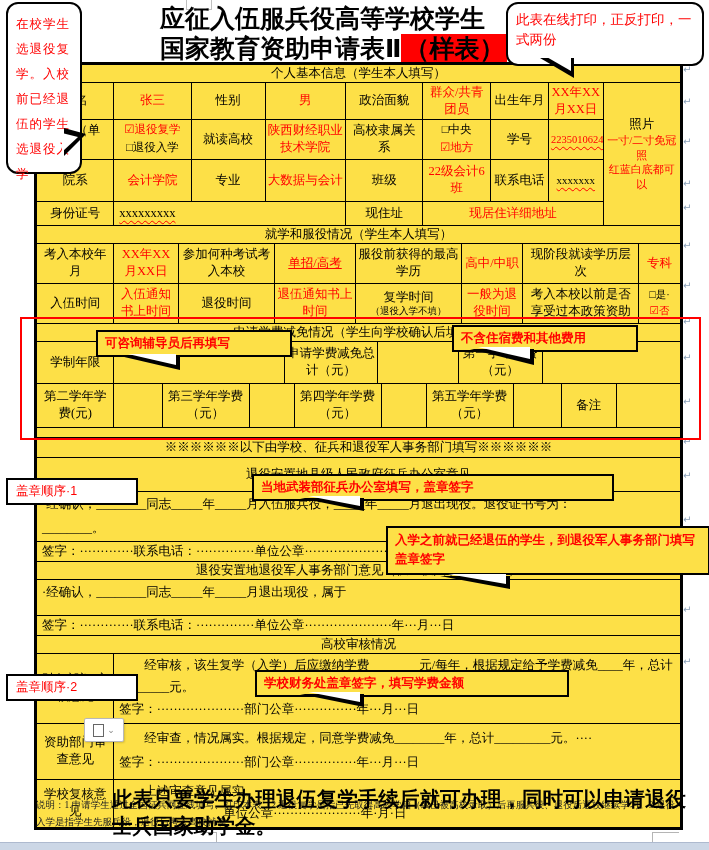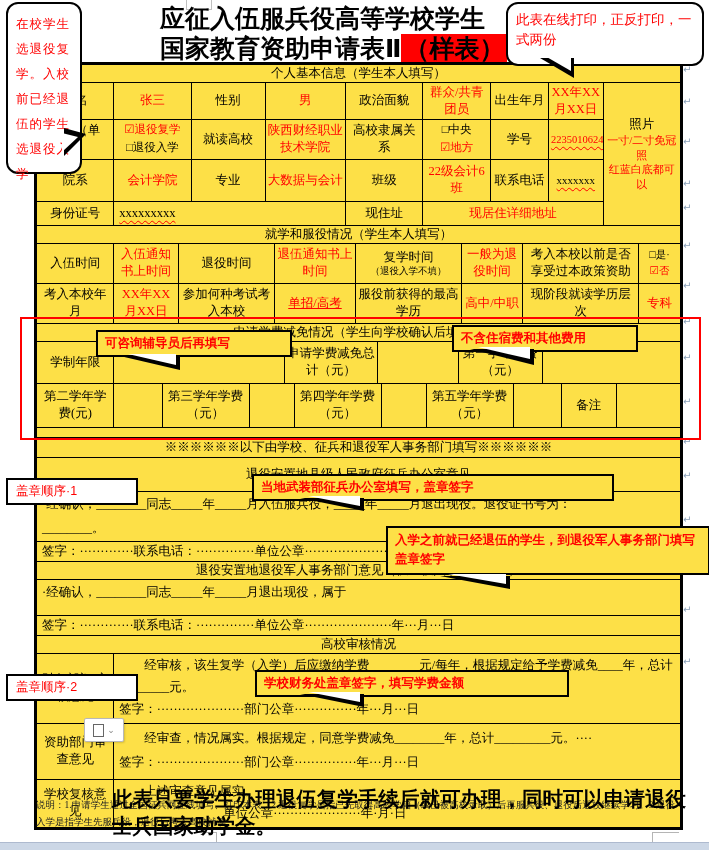"入伍时间" tr { order: before "考入本校年月" -> after "考入本校年月" }
